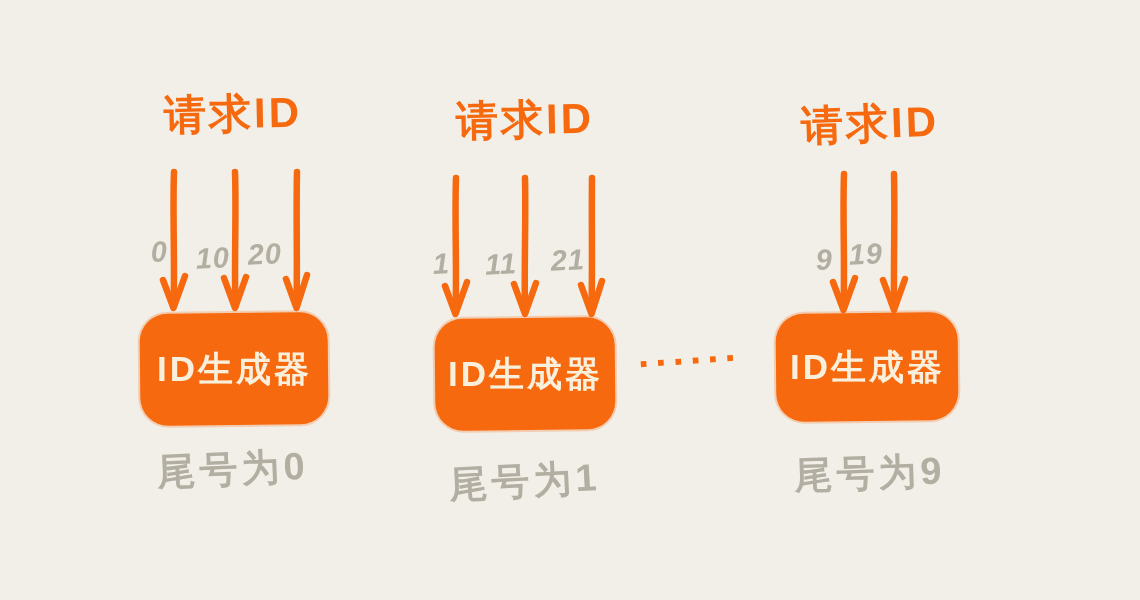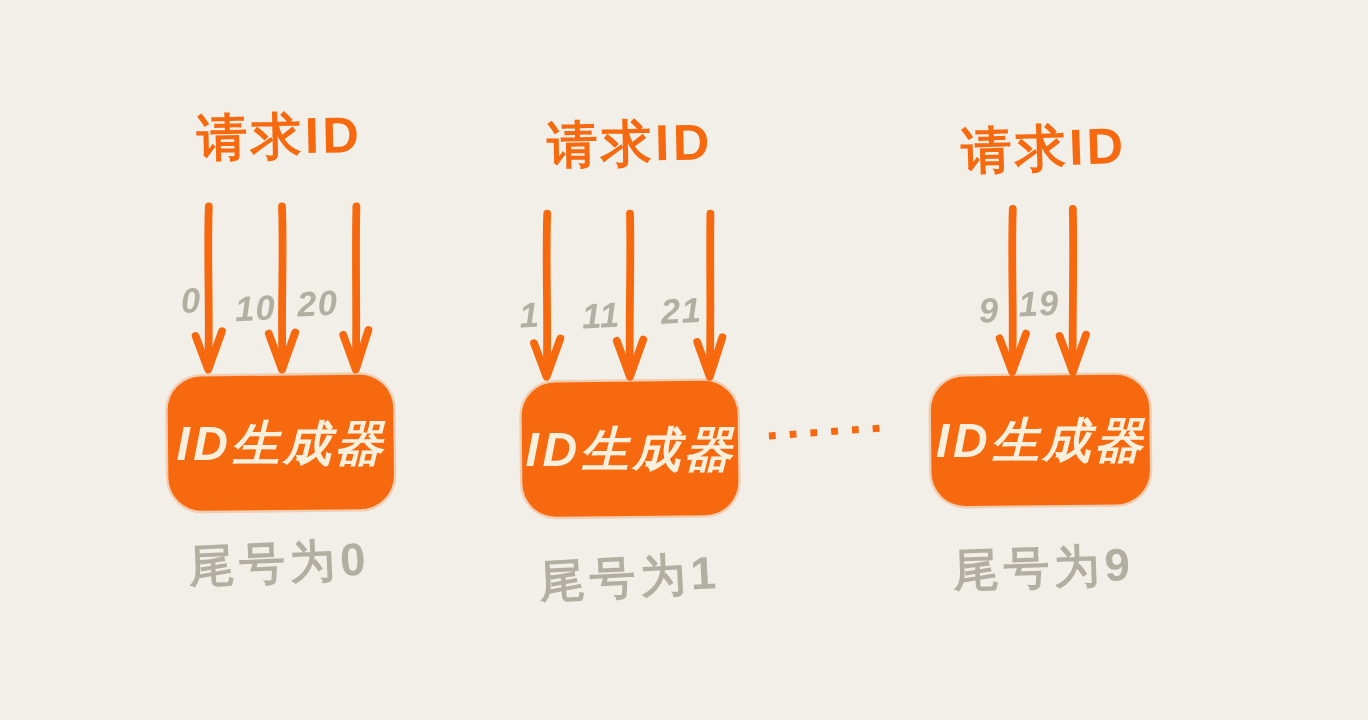"ID生成器" .genbox .genbox-label { font-size: 40px -> 35px; font-style: italic -> none }
